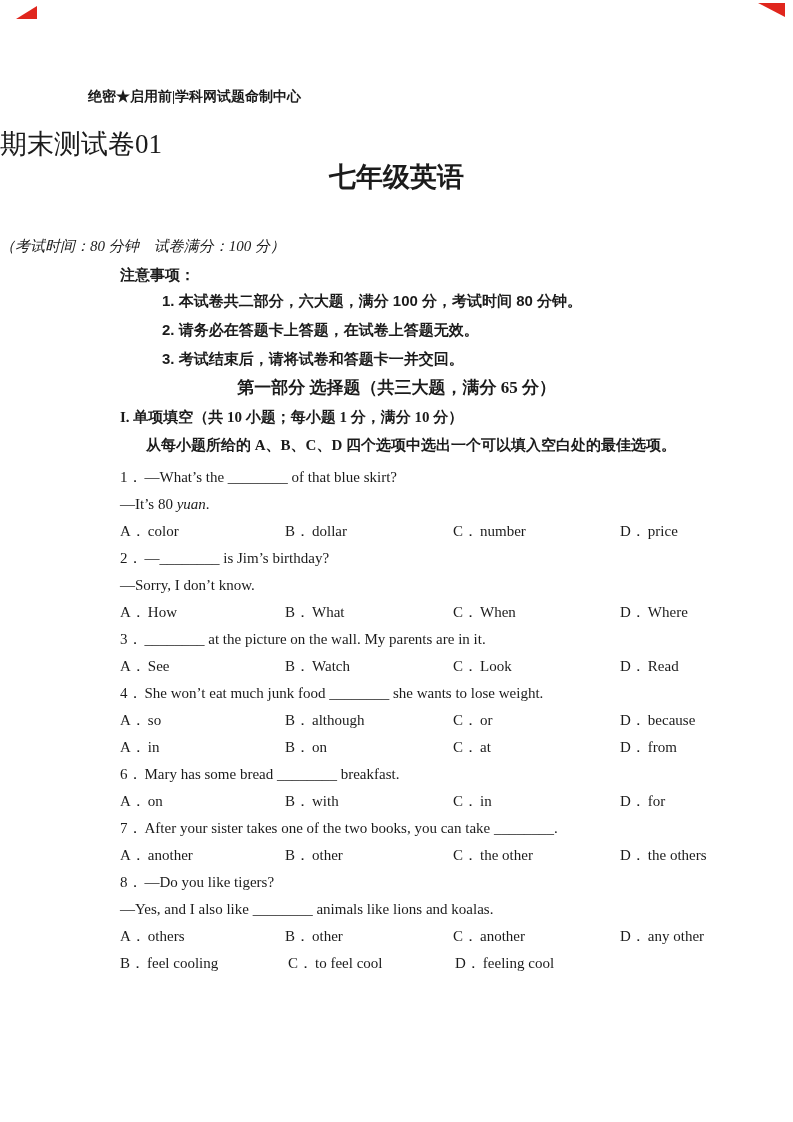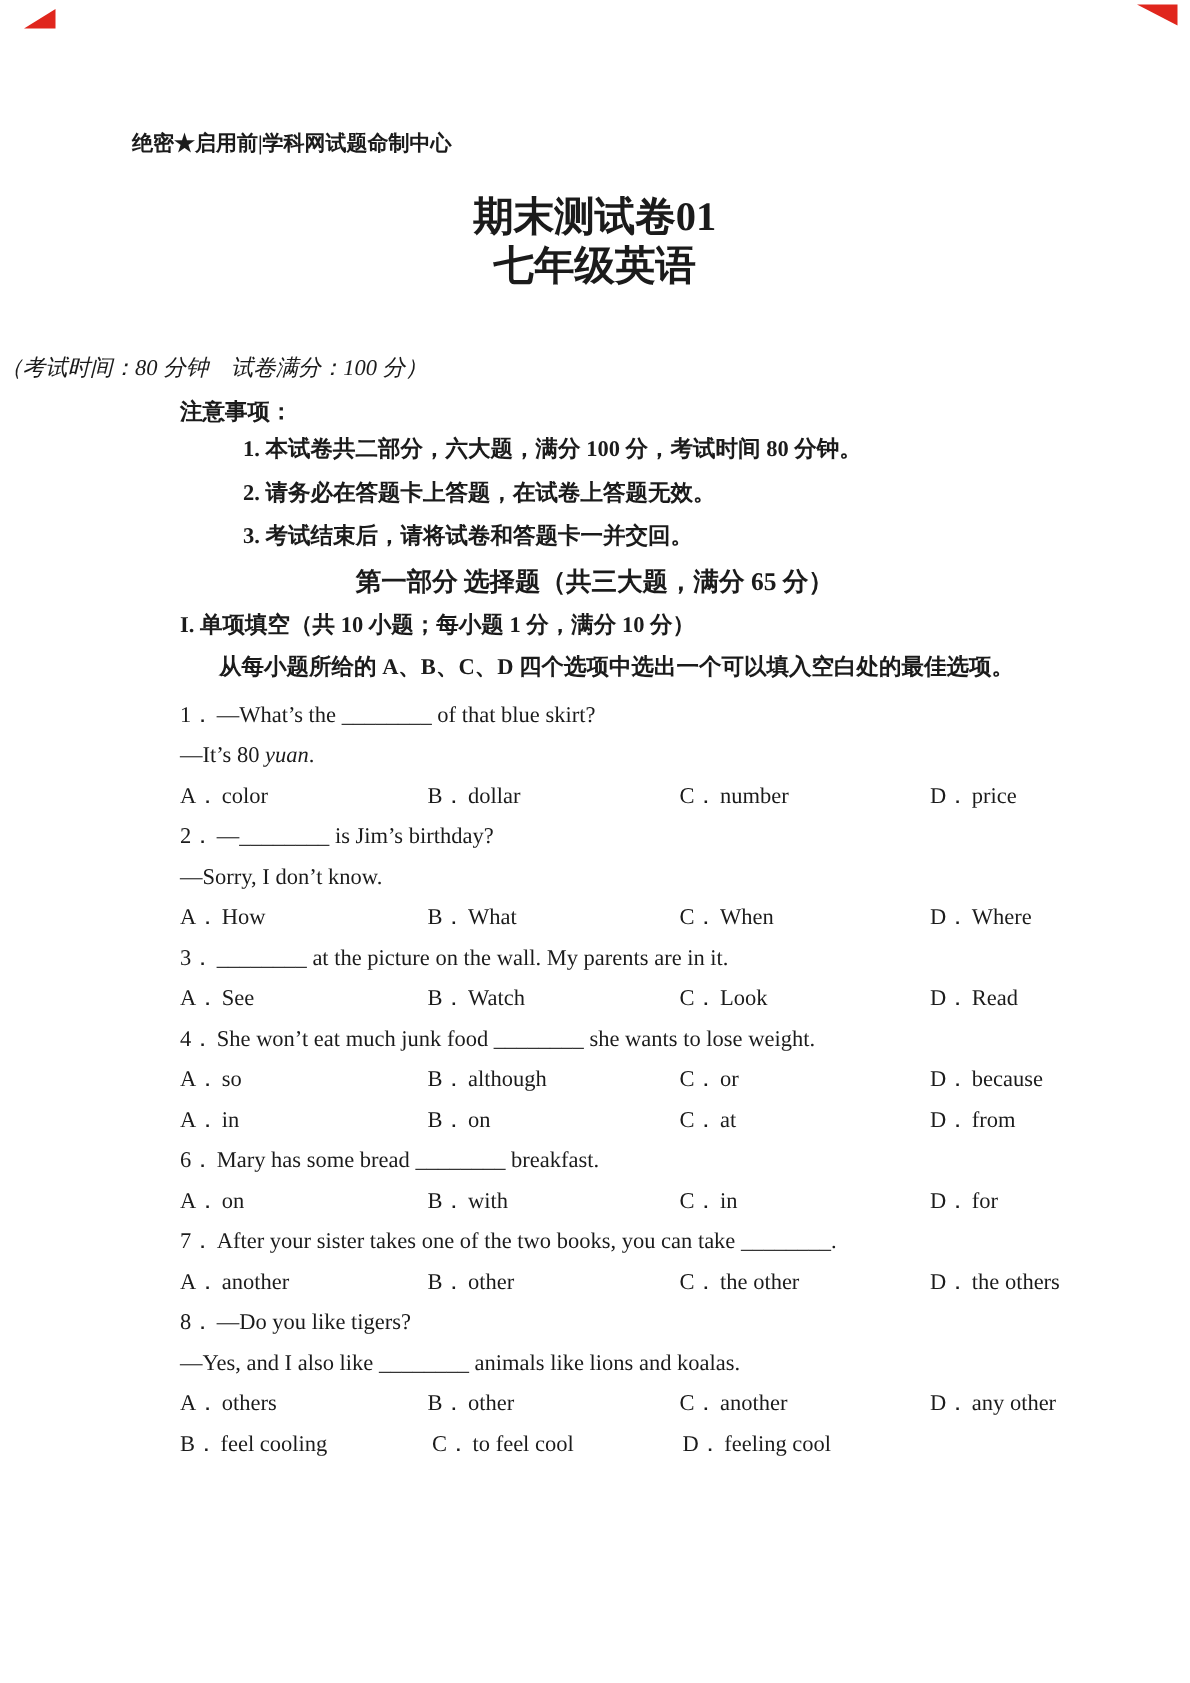"期末测试卷01" .title1 { font-weight: bold -> normal; text-align: center -> left }
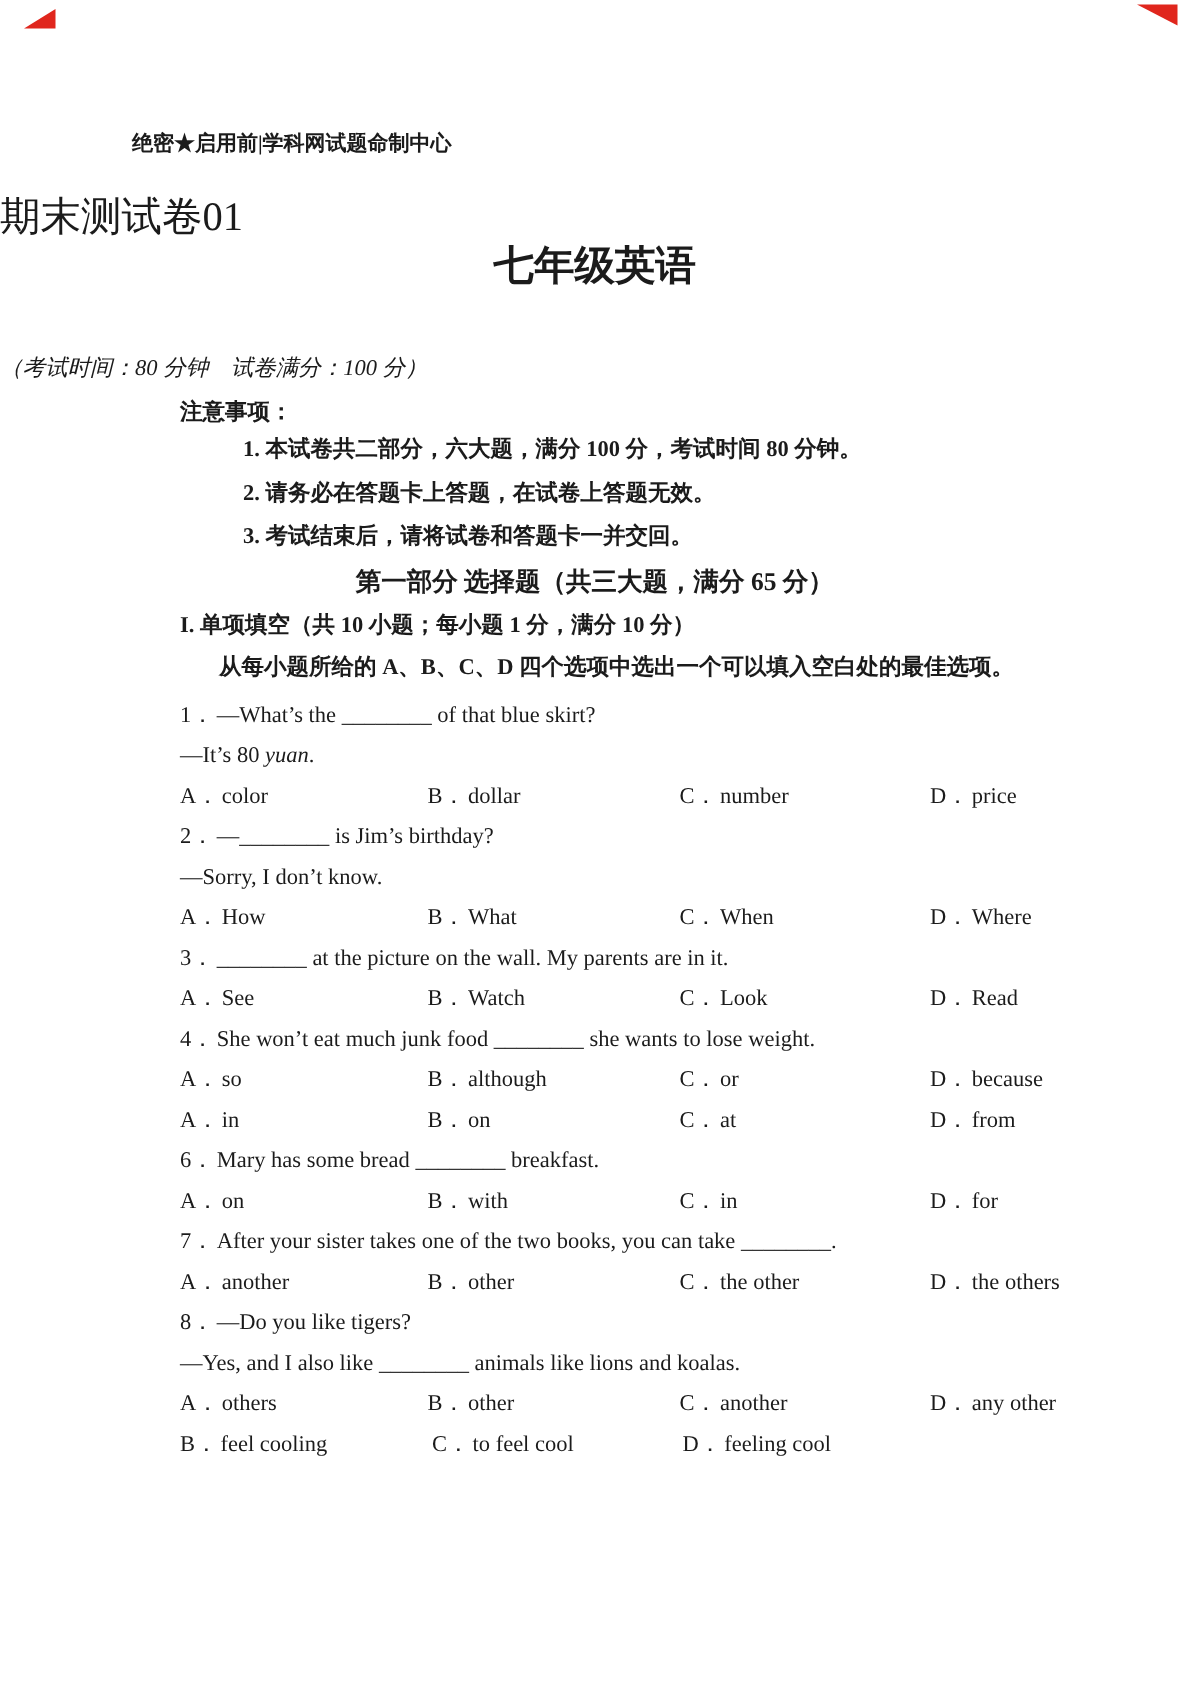"1. 本试卷共二部分，六大题，满分 100 分，考试时间 80" .note { font-family: Liberation Serif, serif -> Liberation Sans, sans-serif }
